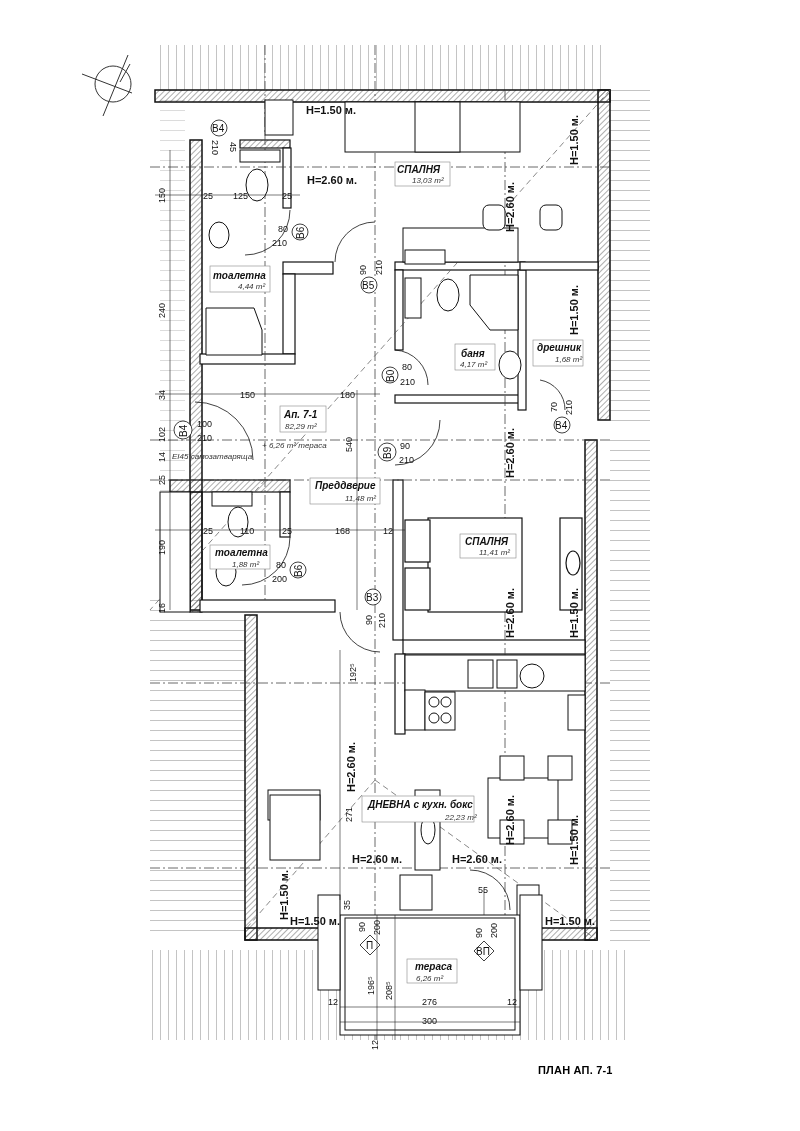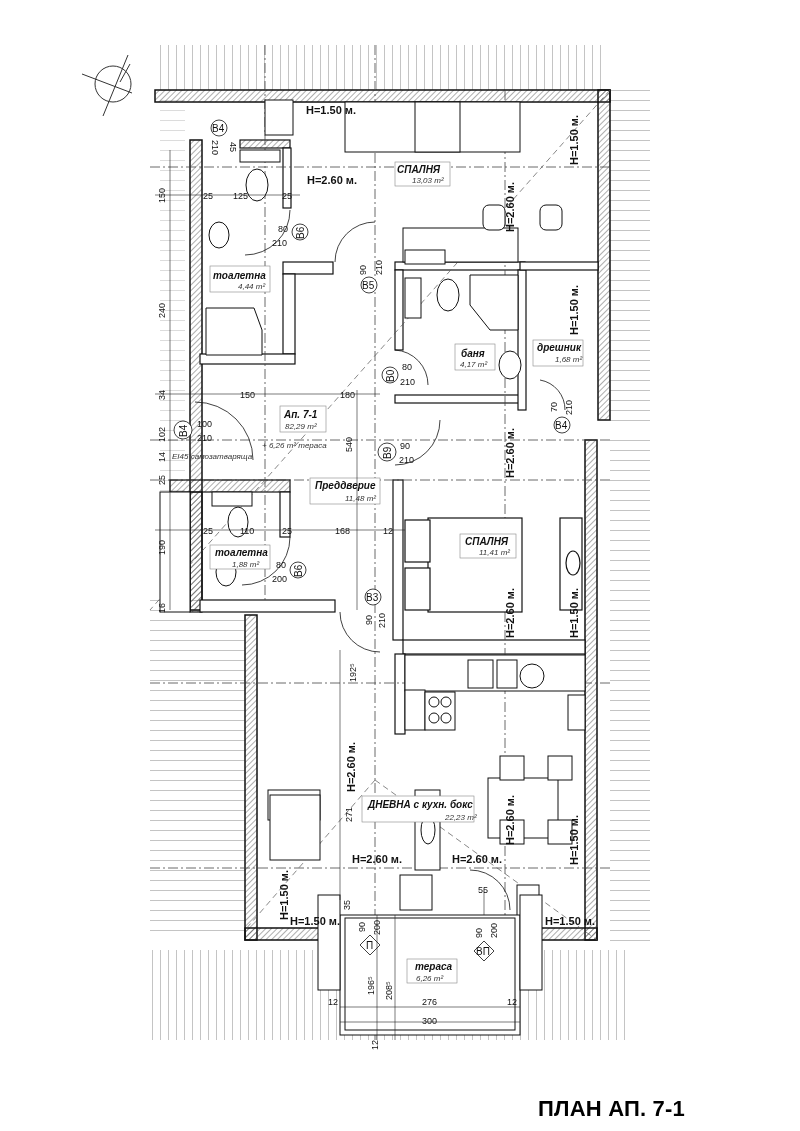"ПЛАН АП. 7-1" .title { font-size: 22px -> 11px; top: 1096px -> 1064px }
